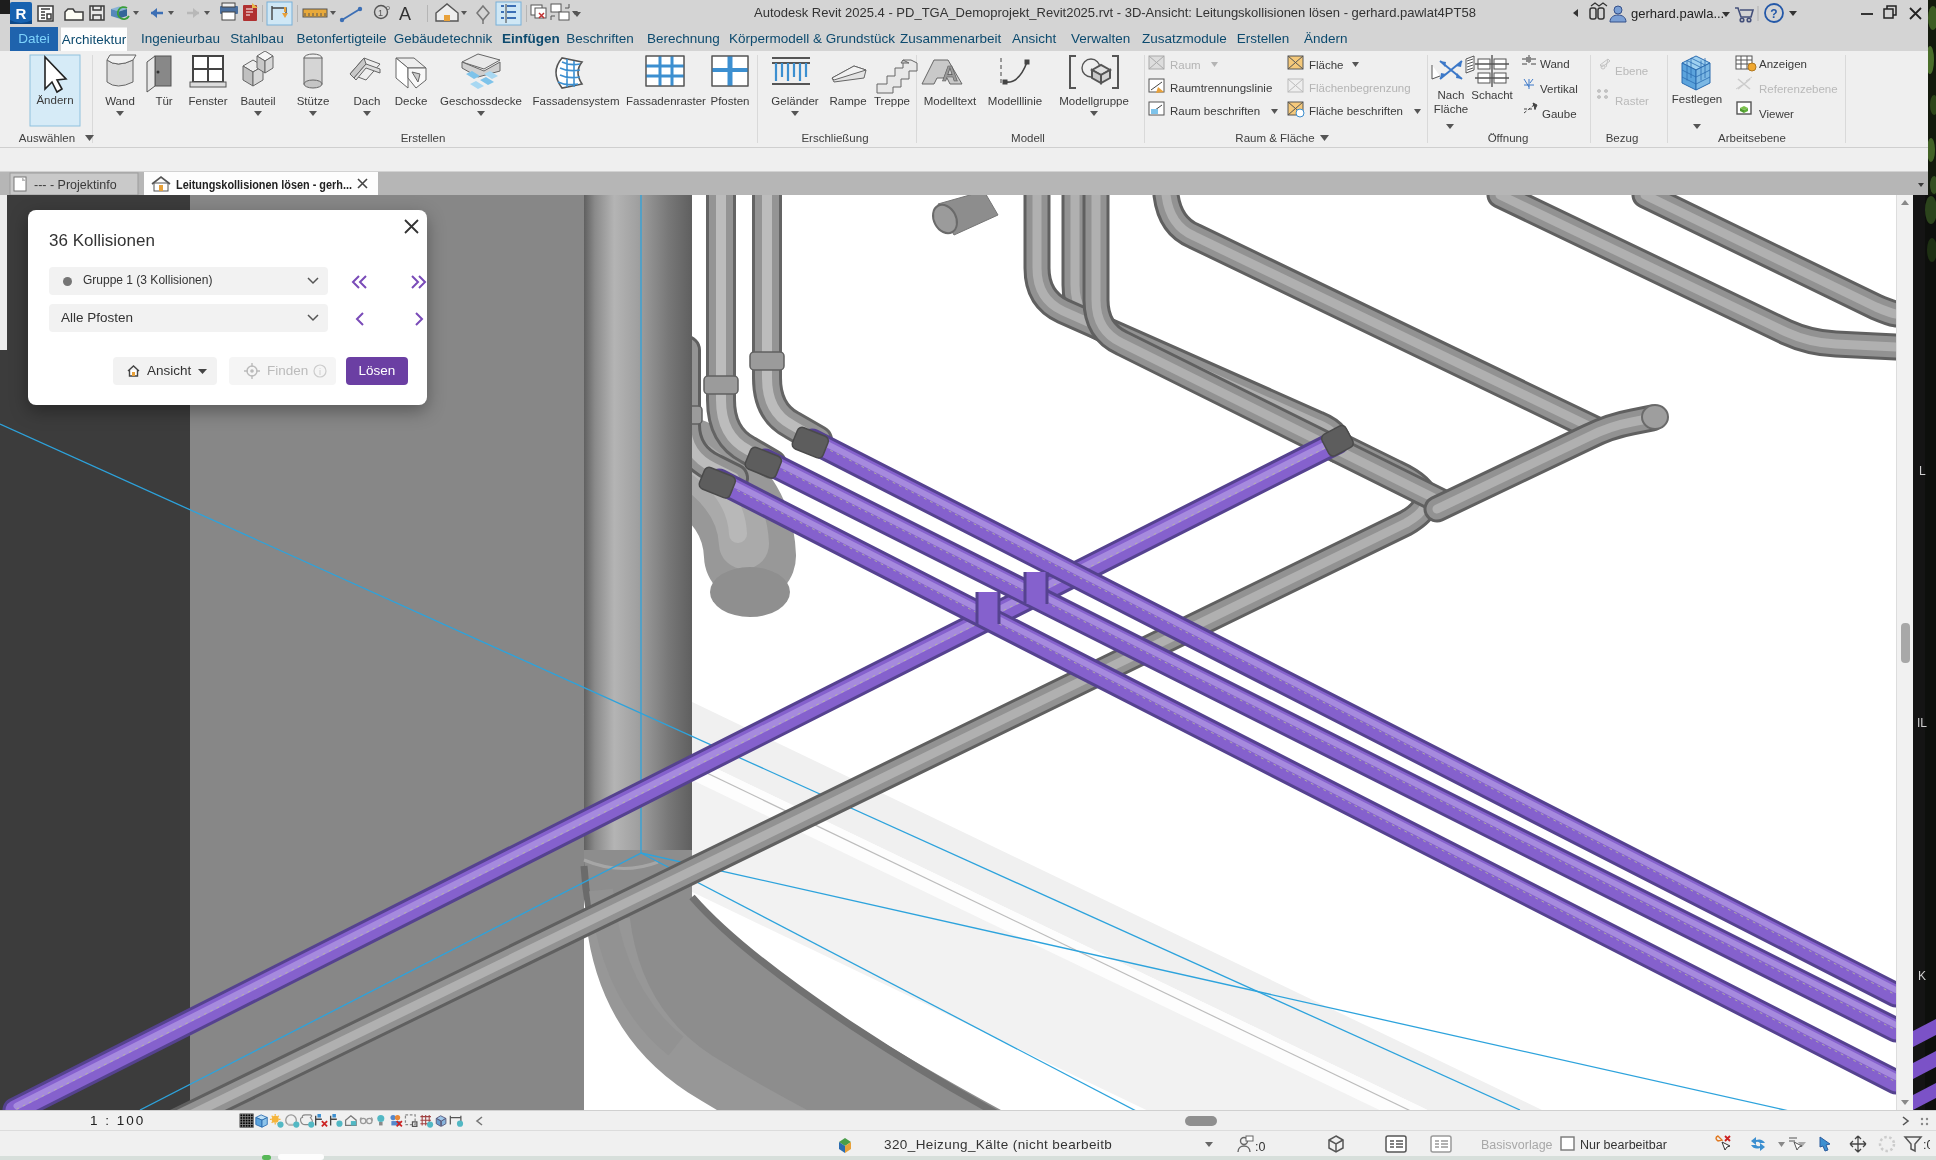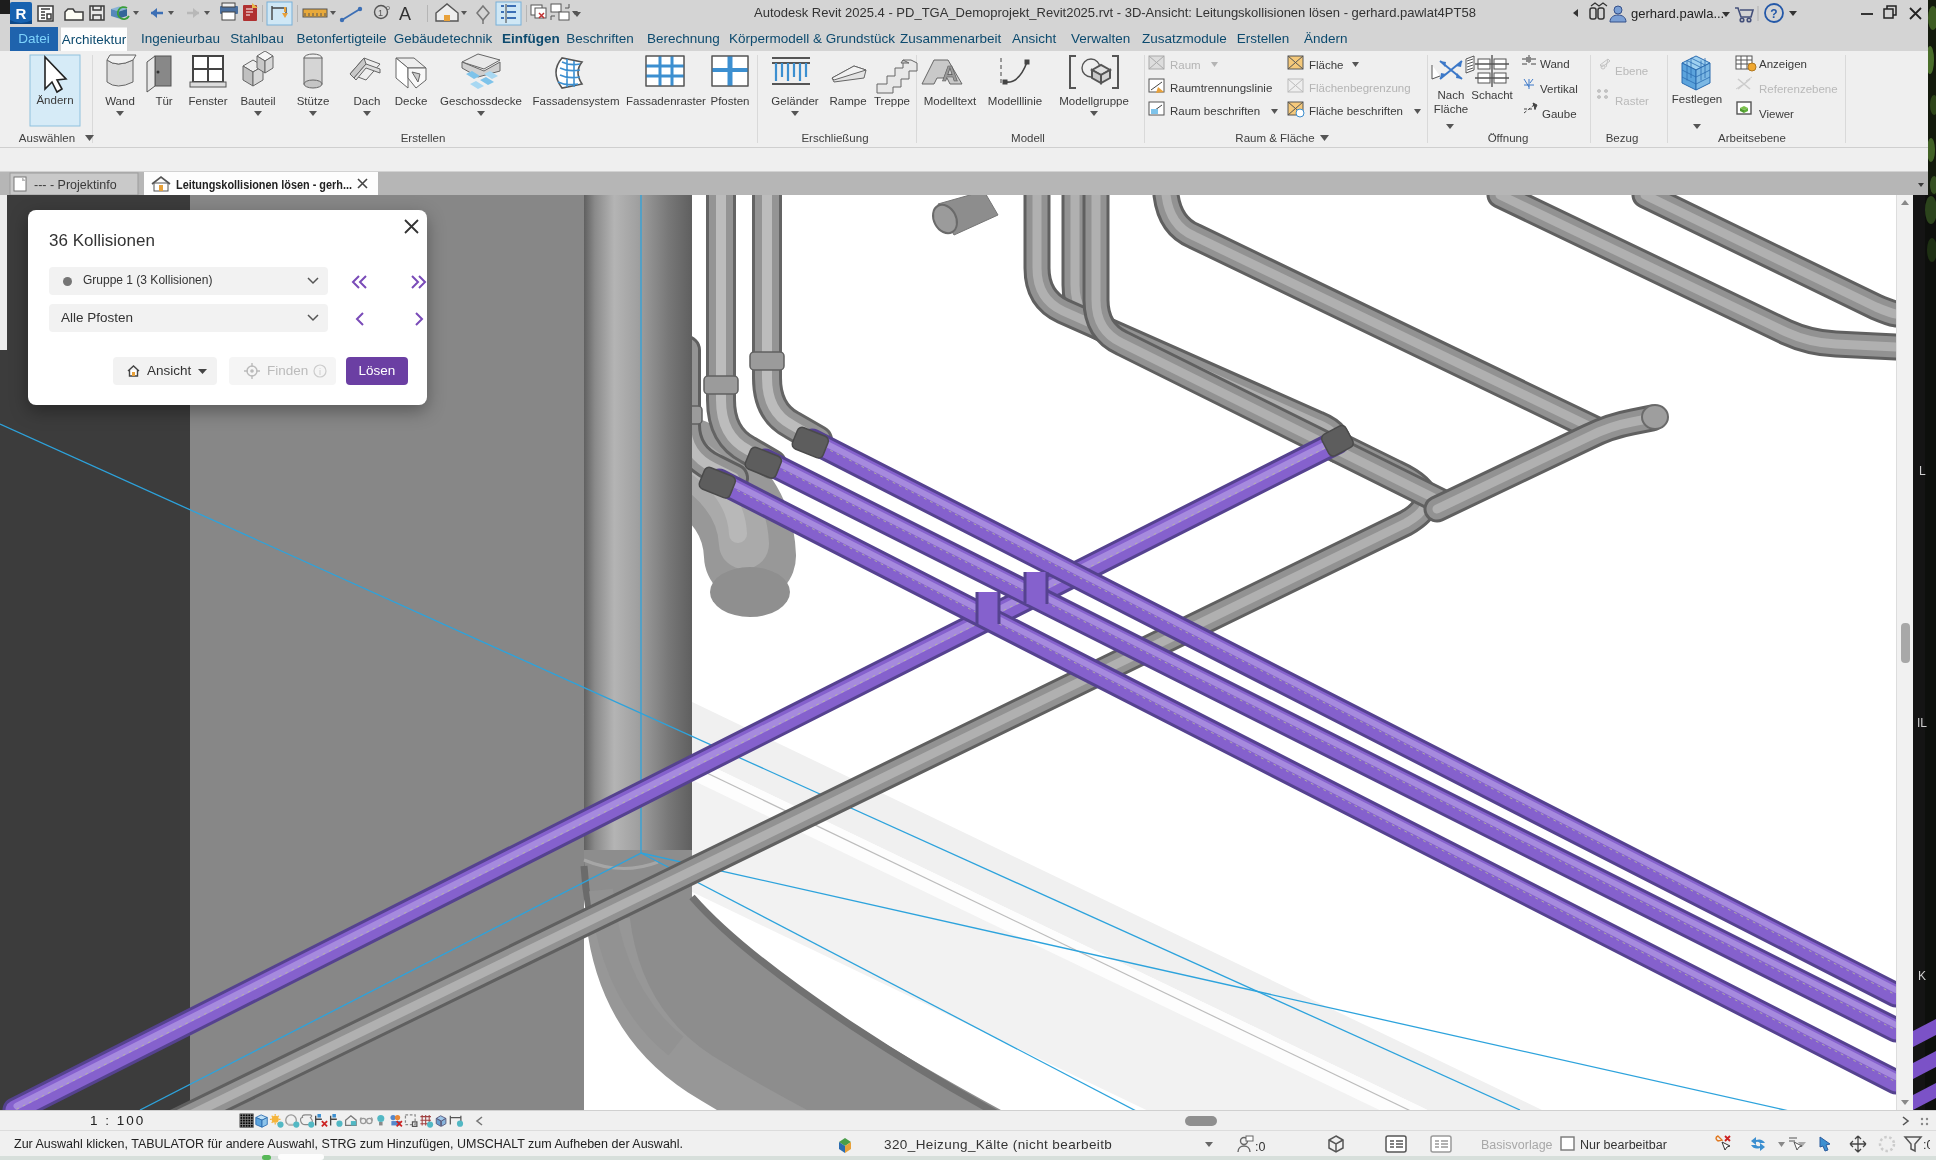"Zur Auswahl klicken, TABULATOR für" span.sl { html: <span>Zur Auswahl klicken, TABULATOR für andere Auswahl, STRG zum Hinzufügen, UMSCHALT zum Aufheben der Auswahl.</span> -> none }
